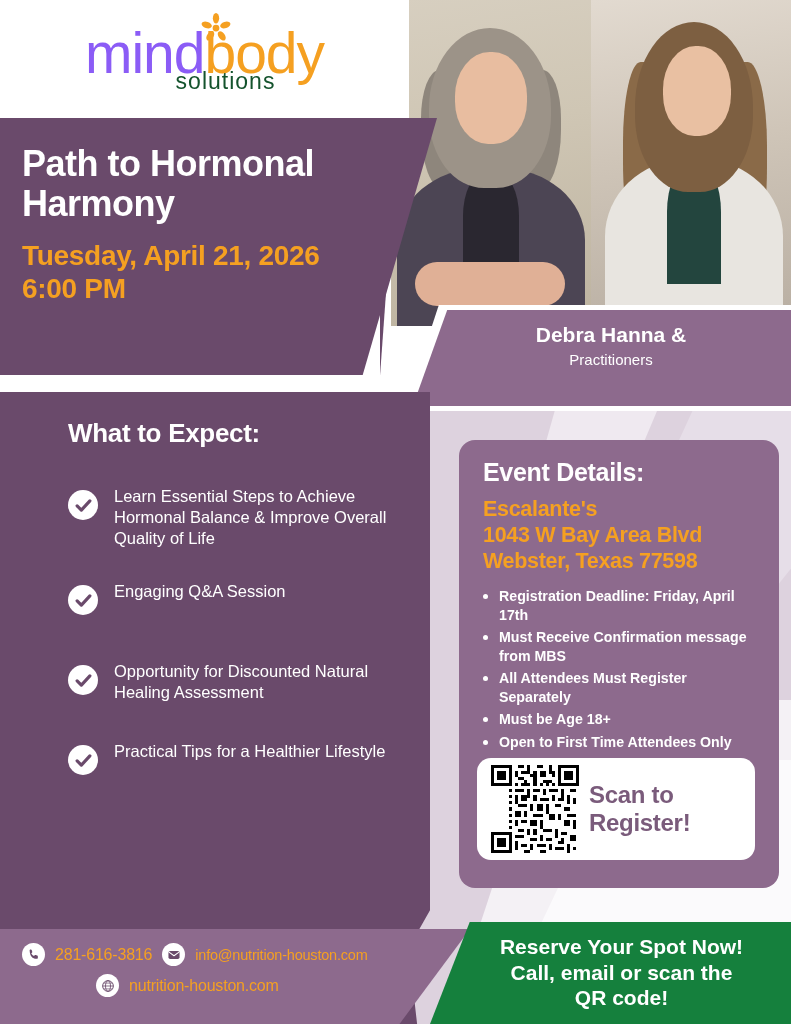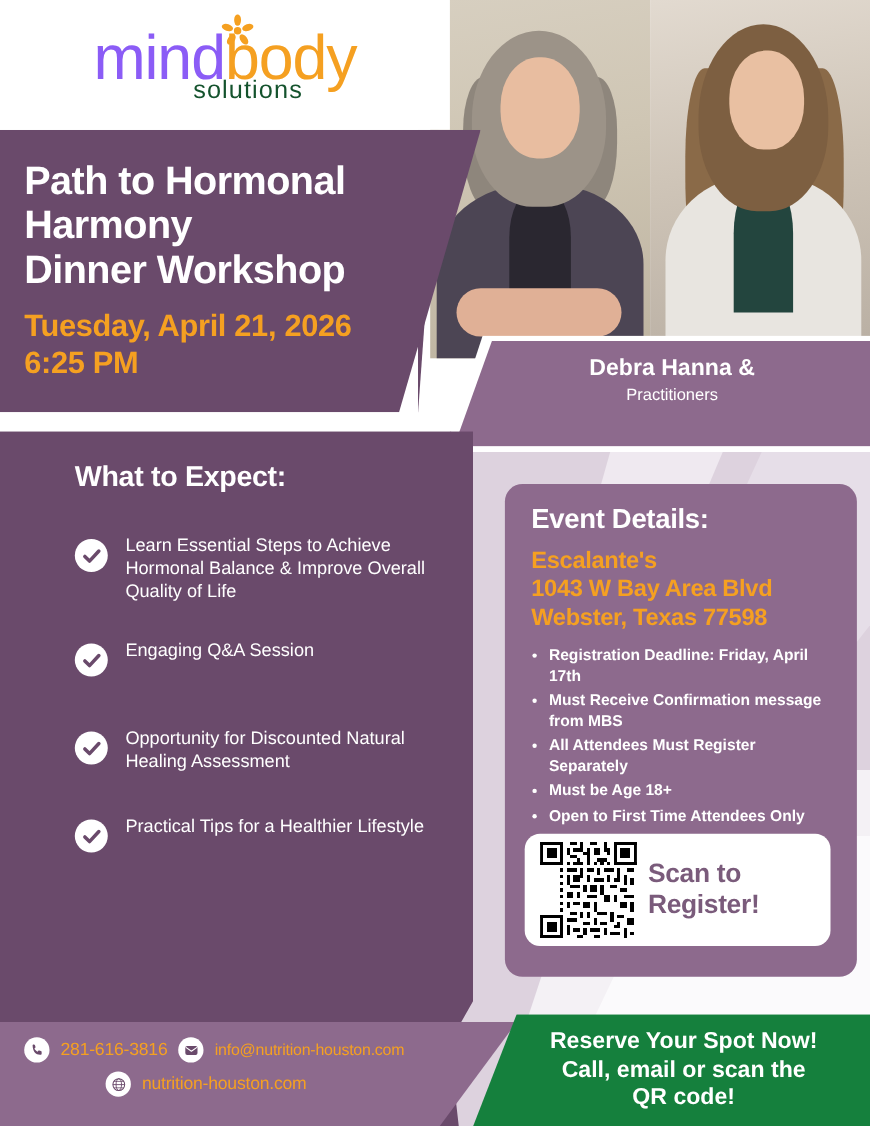"Dinner Workshop" div { html: <div>Dinner Workshop</div> -> none }
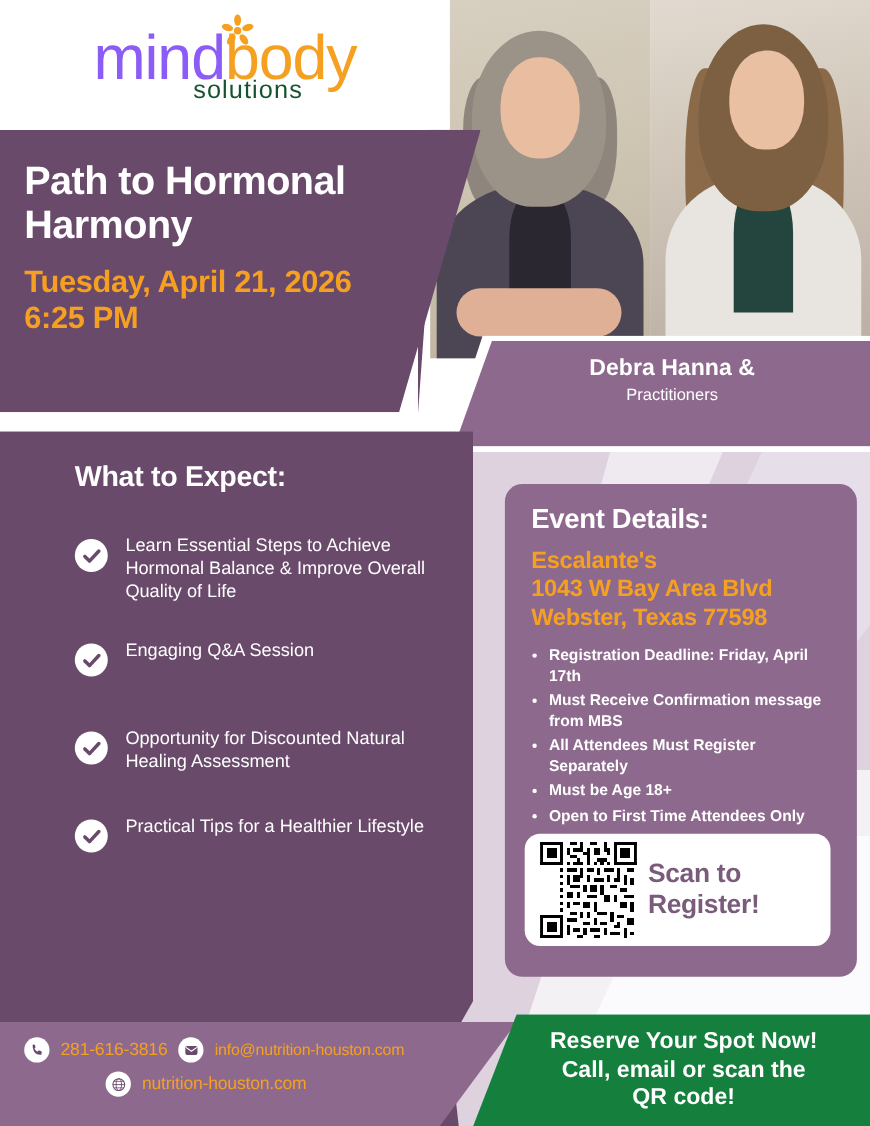"6:25 PM" div { text: 6:25 -> 6:00 }
